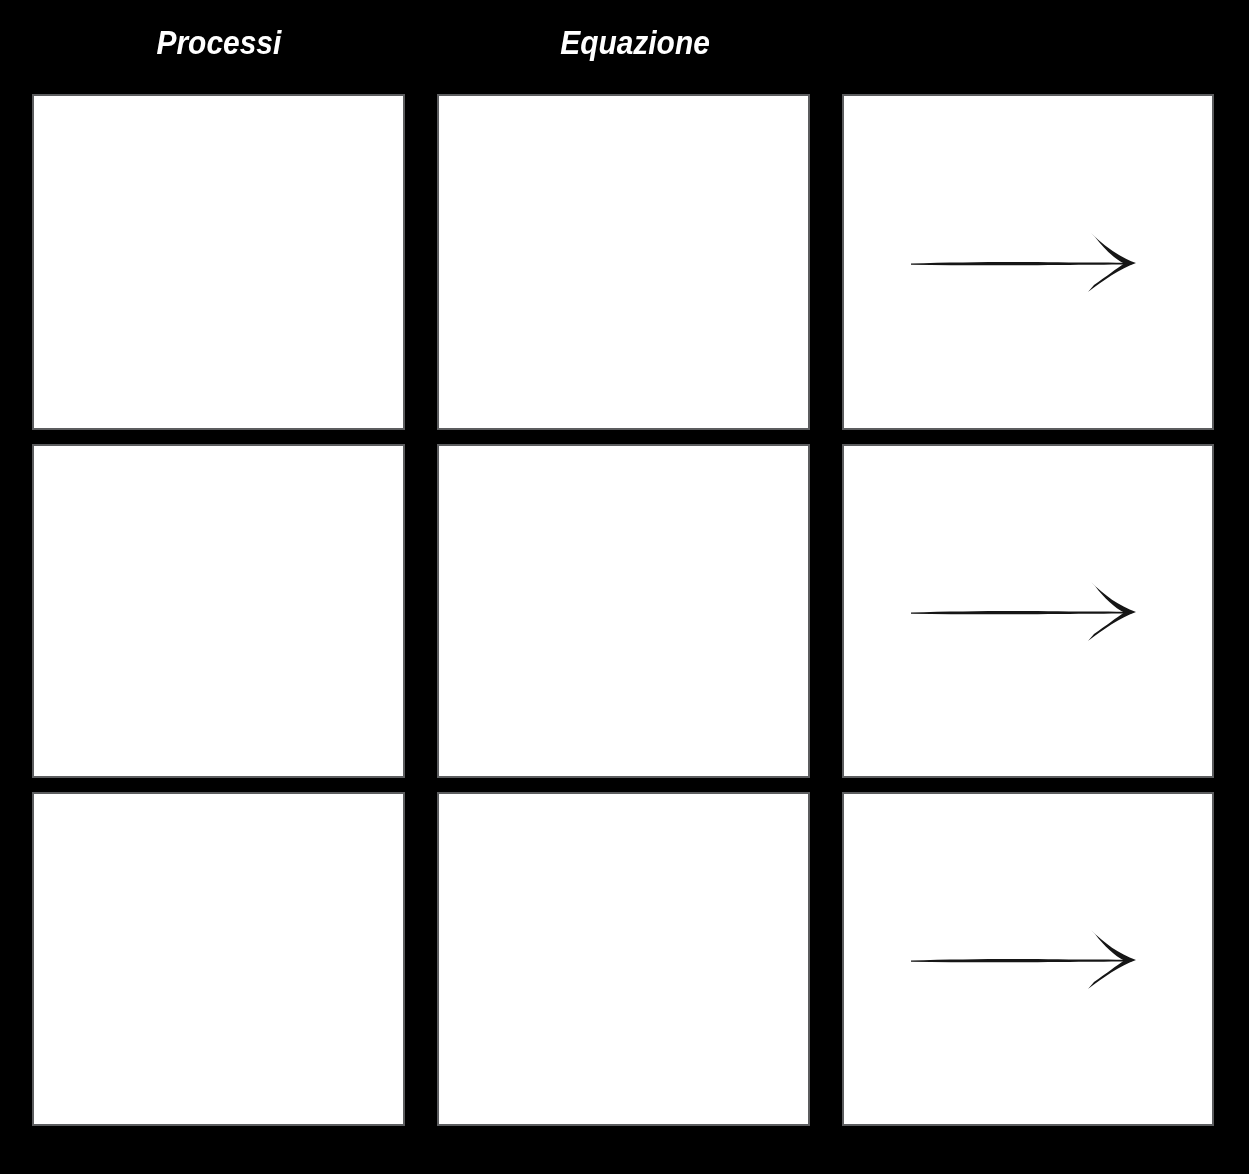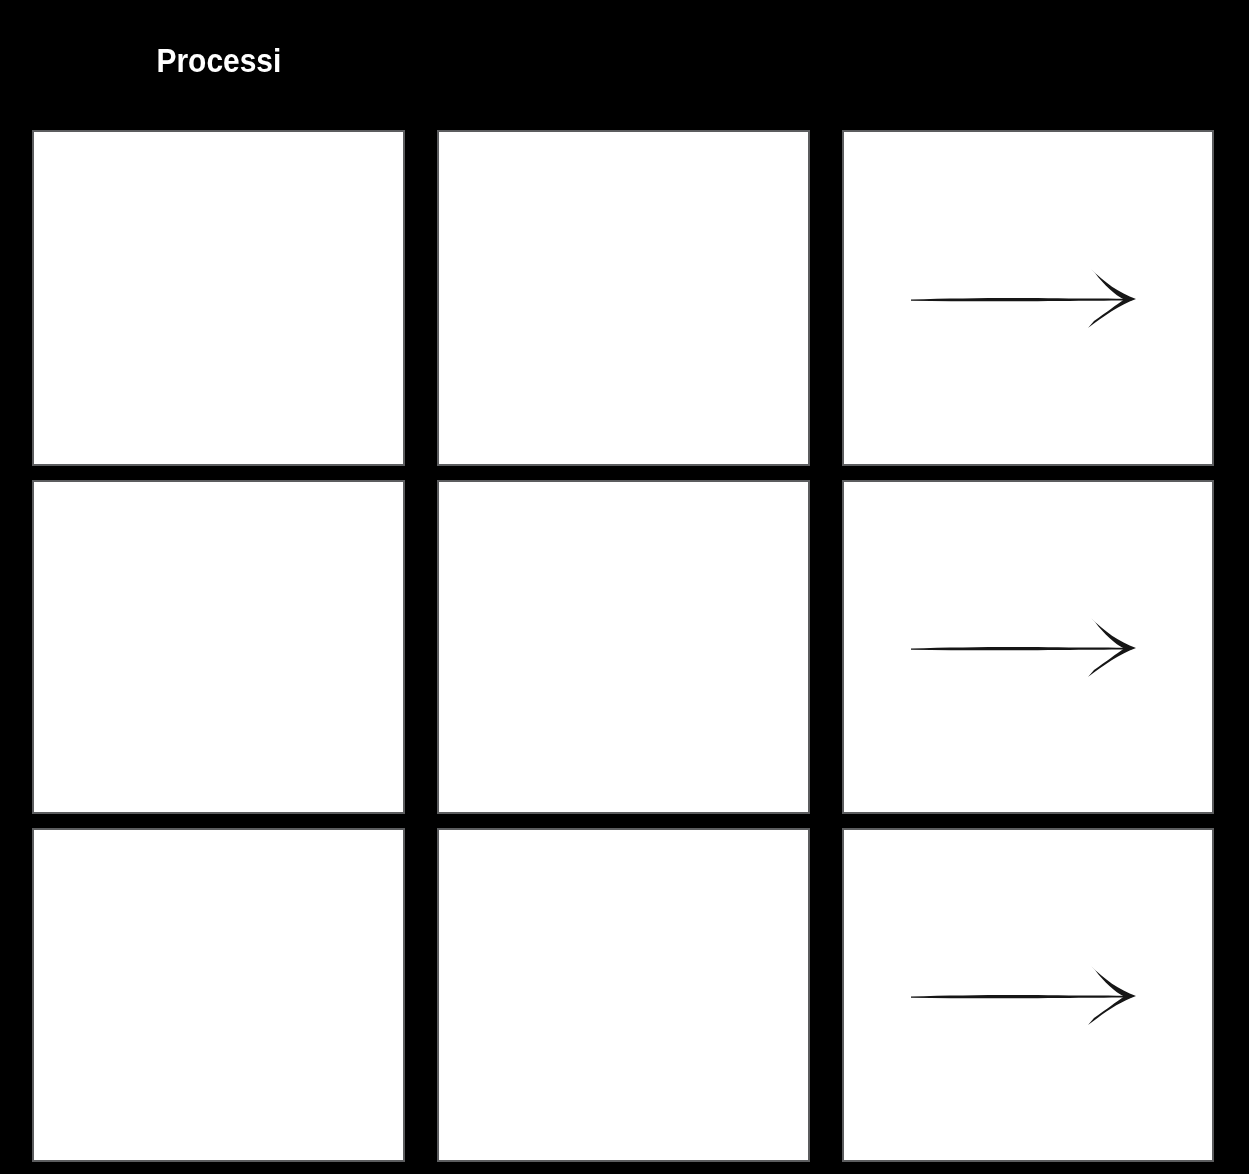"Processi" .header-row { font-style: none -> italic; height: 130px -> 94px }
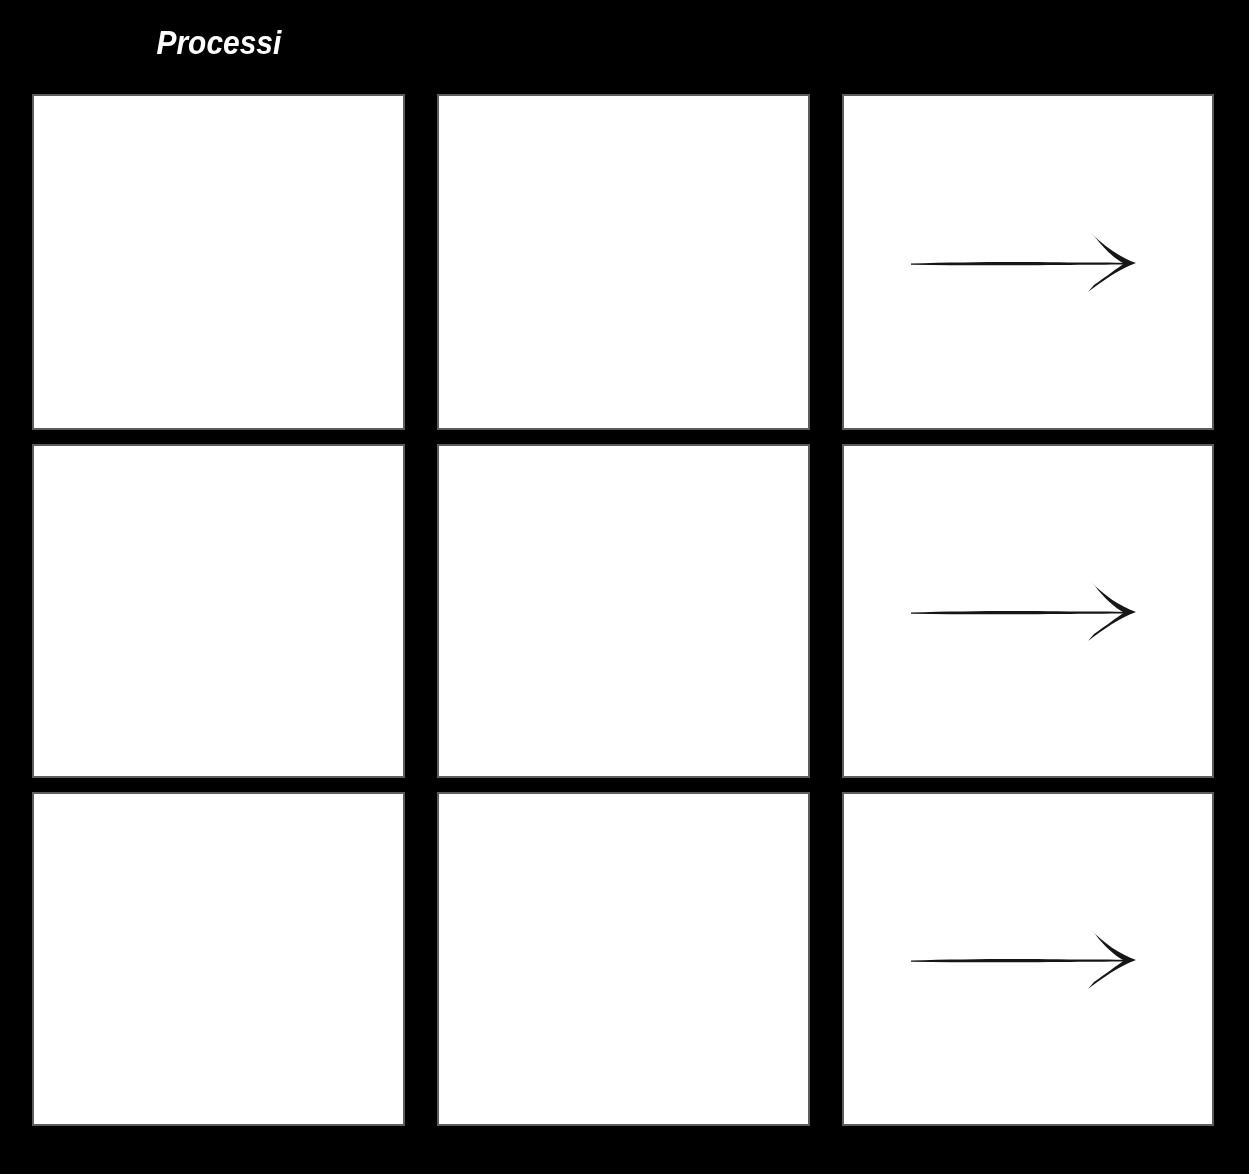"Equazione" div.header-cell { html: none -> <div> <span>Equazione</span> </div> }
